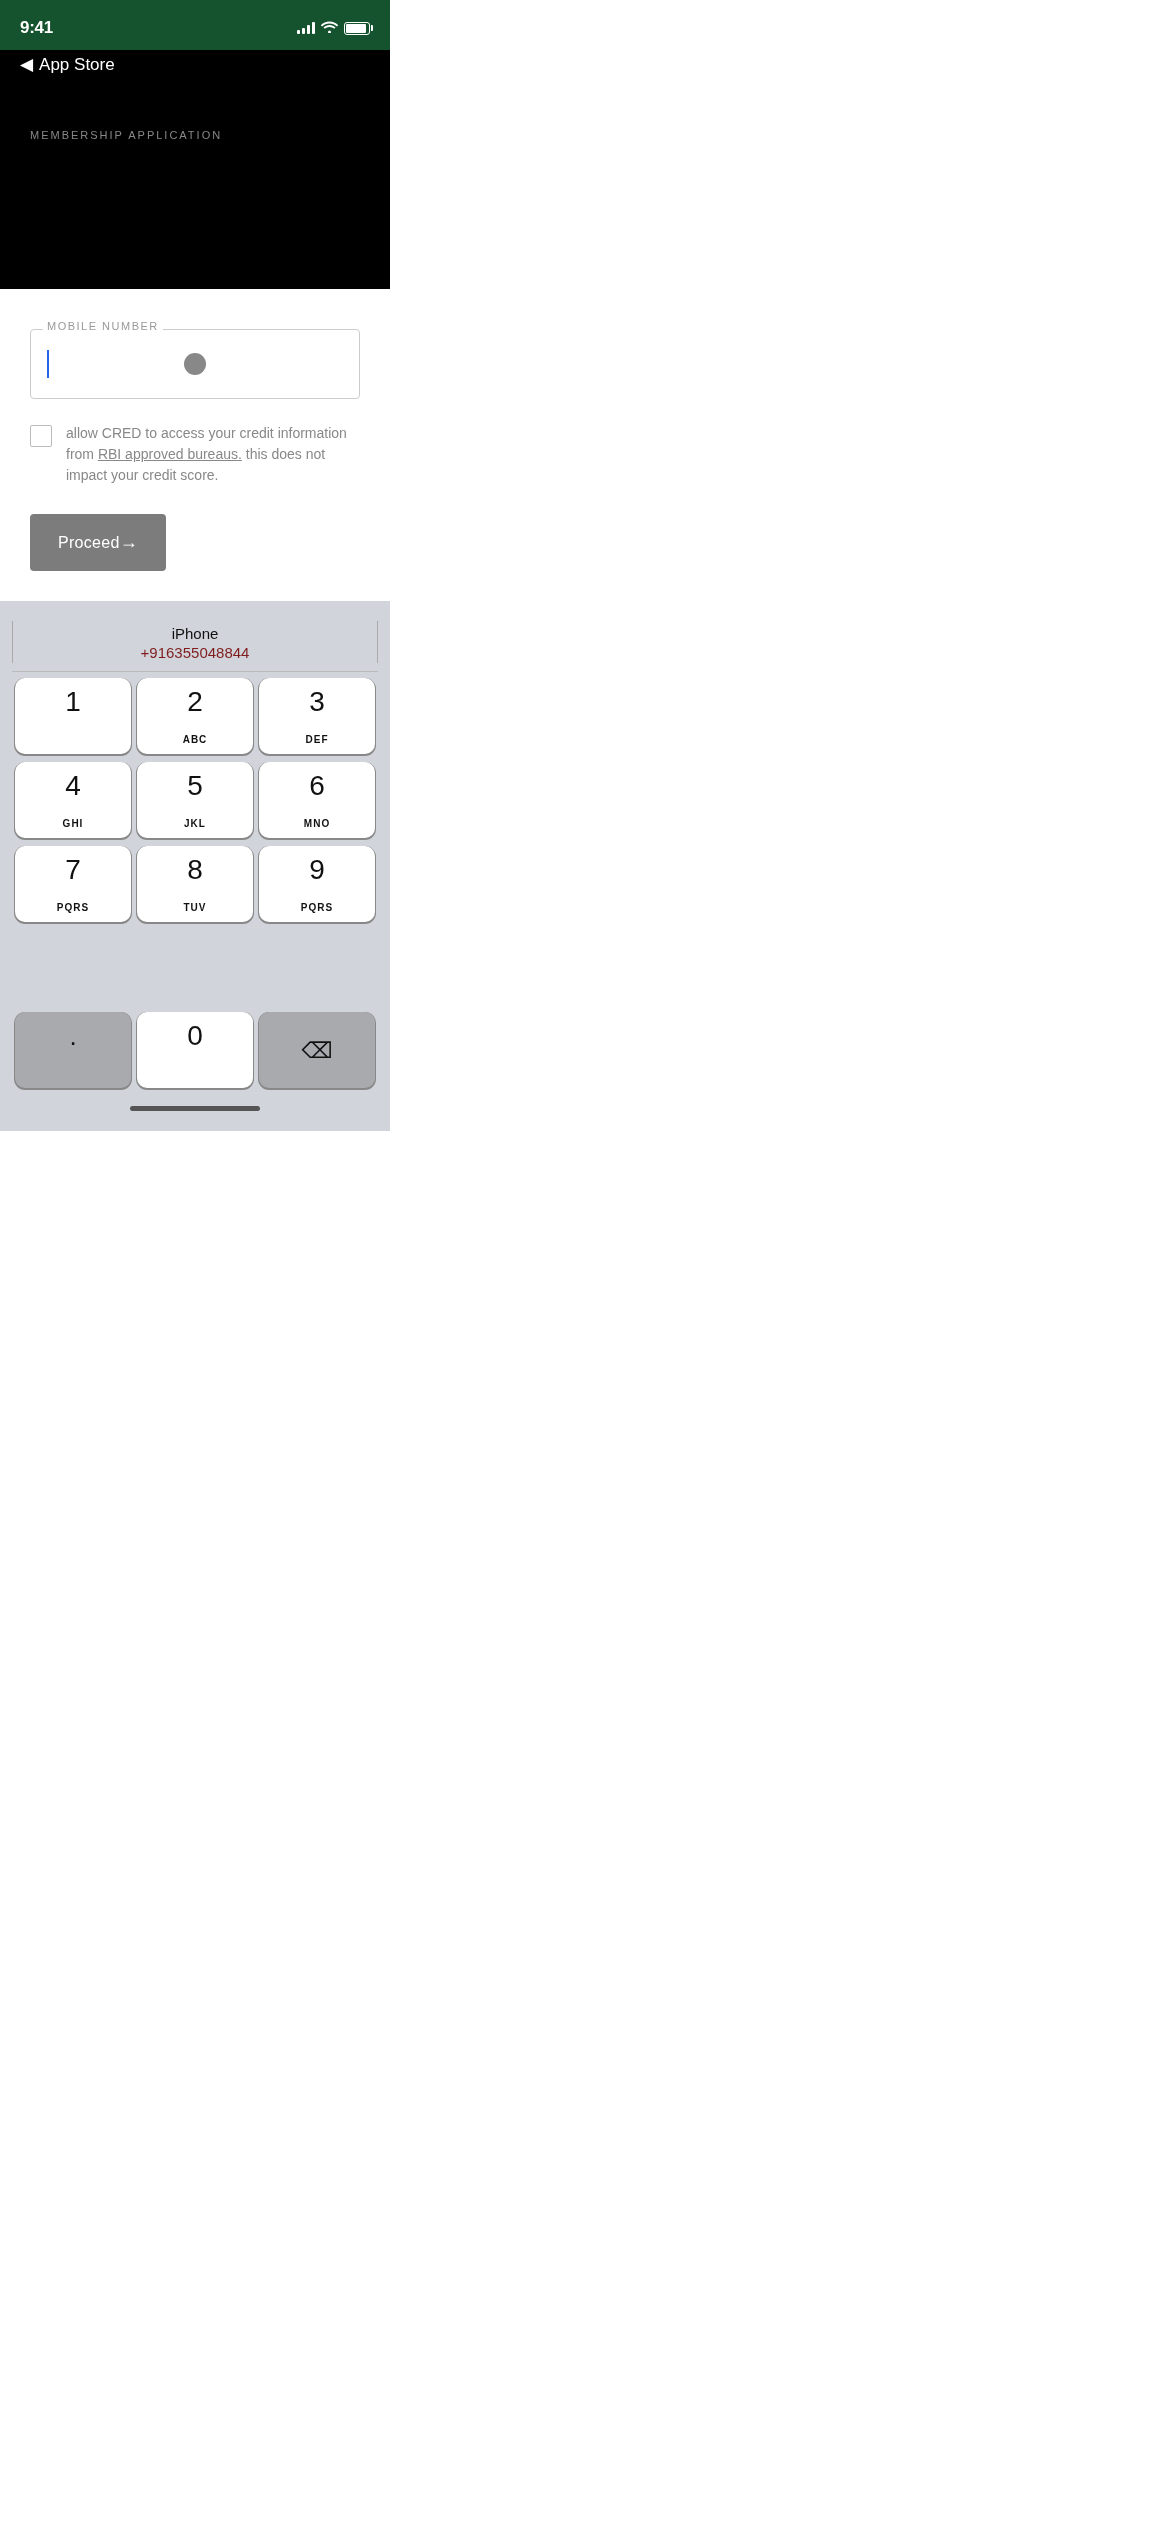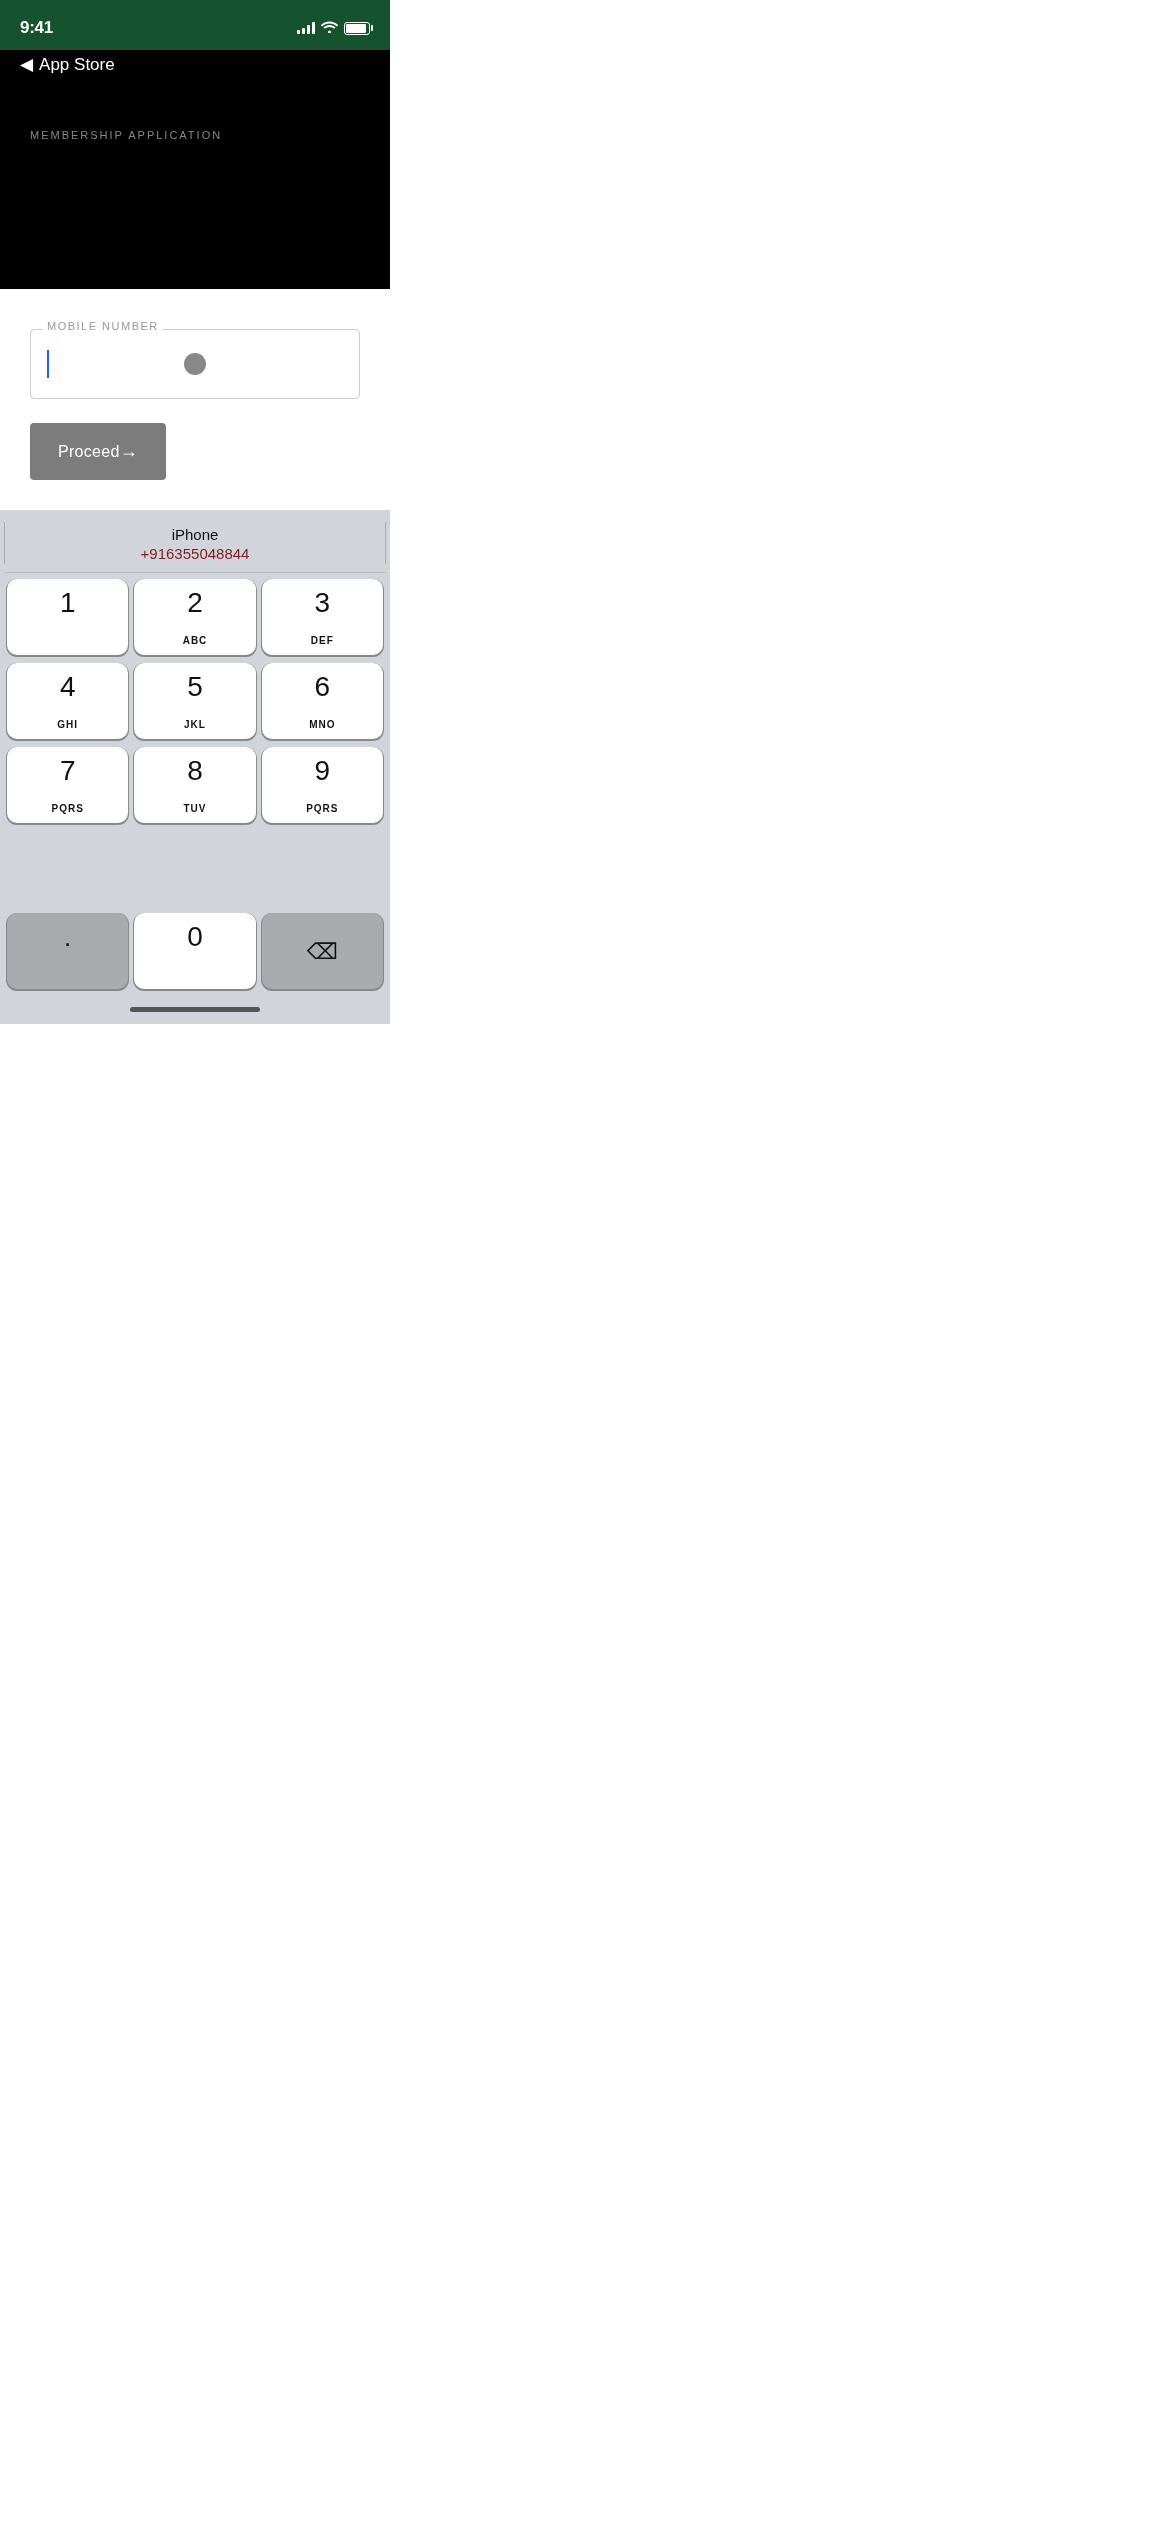"allow CRED to access your" div.checkbox-row { html: none -> <div> <div></div> <div> <span>allow CRED to access your credit information from </span><span>RBI approved bureaus.</span><span> this does not impact your credit score.</span> </div> </div> }
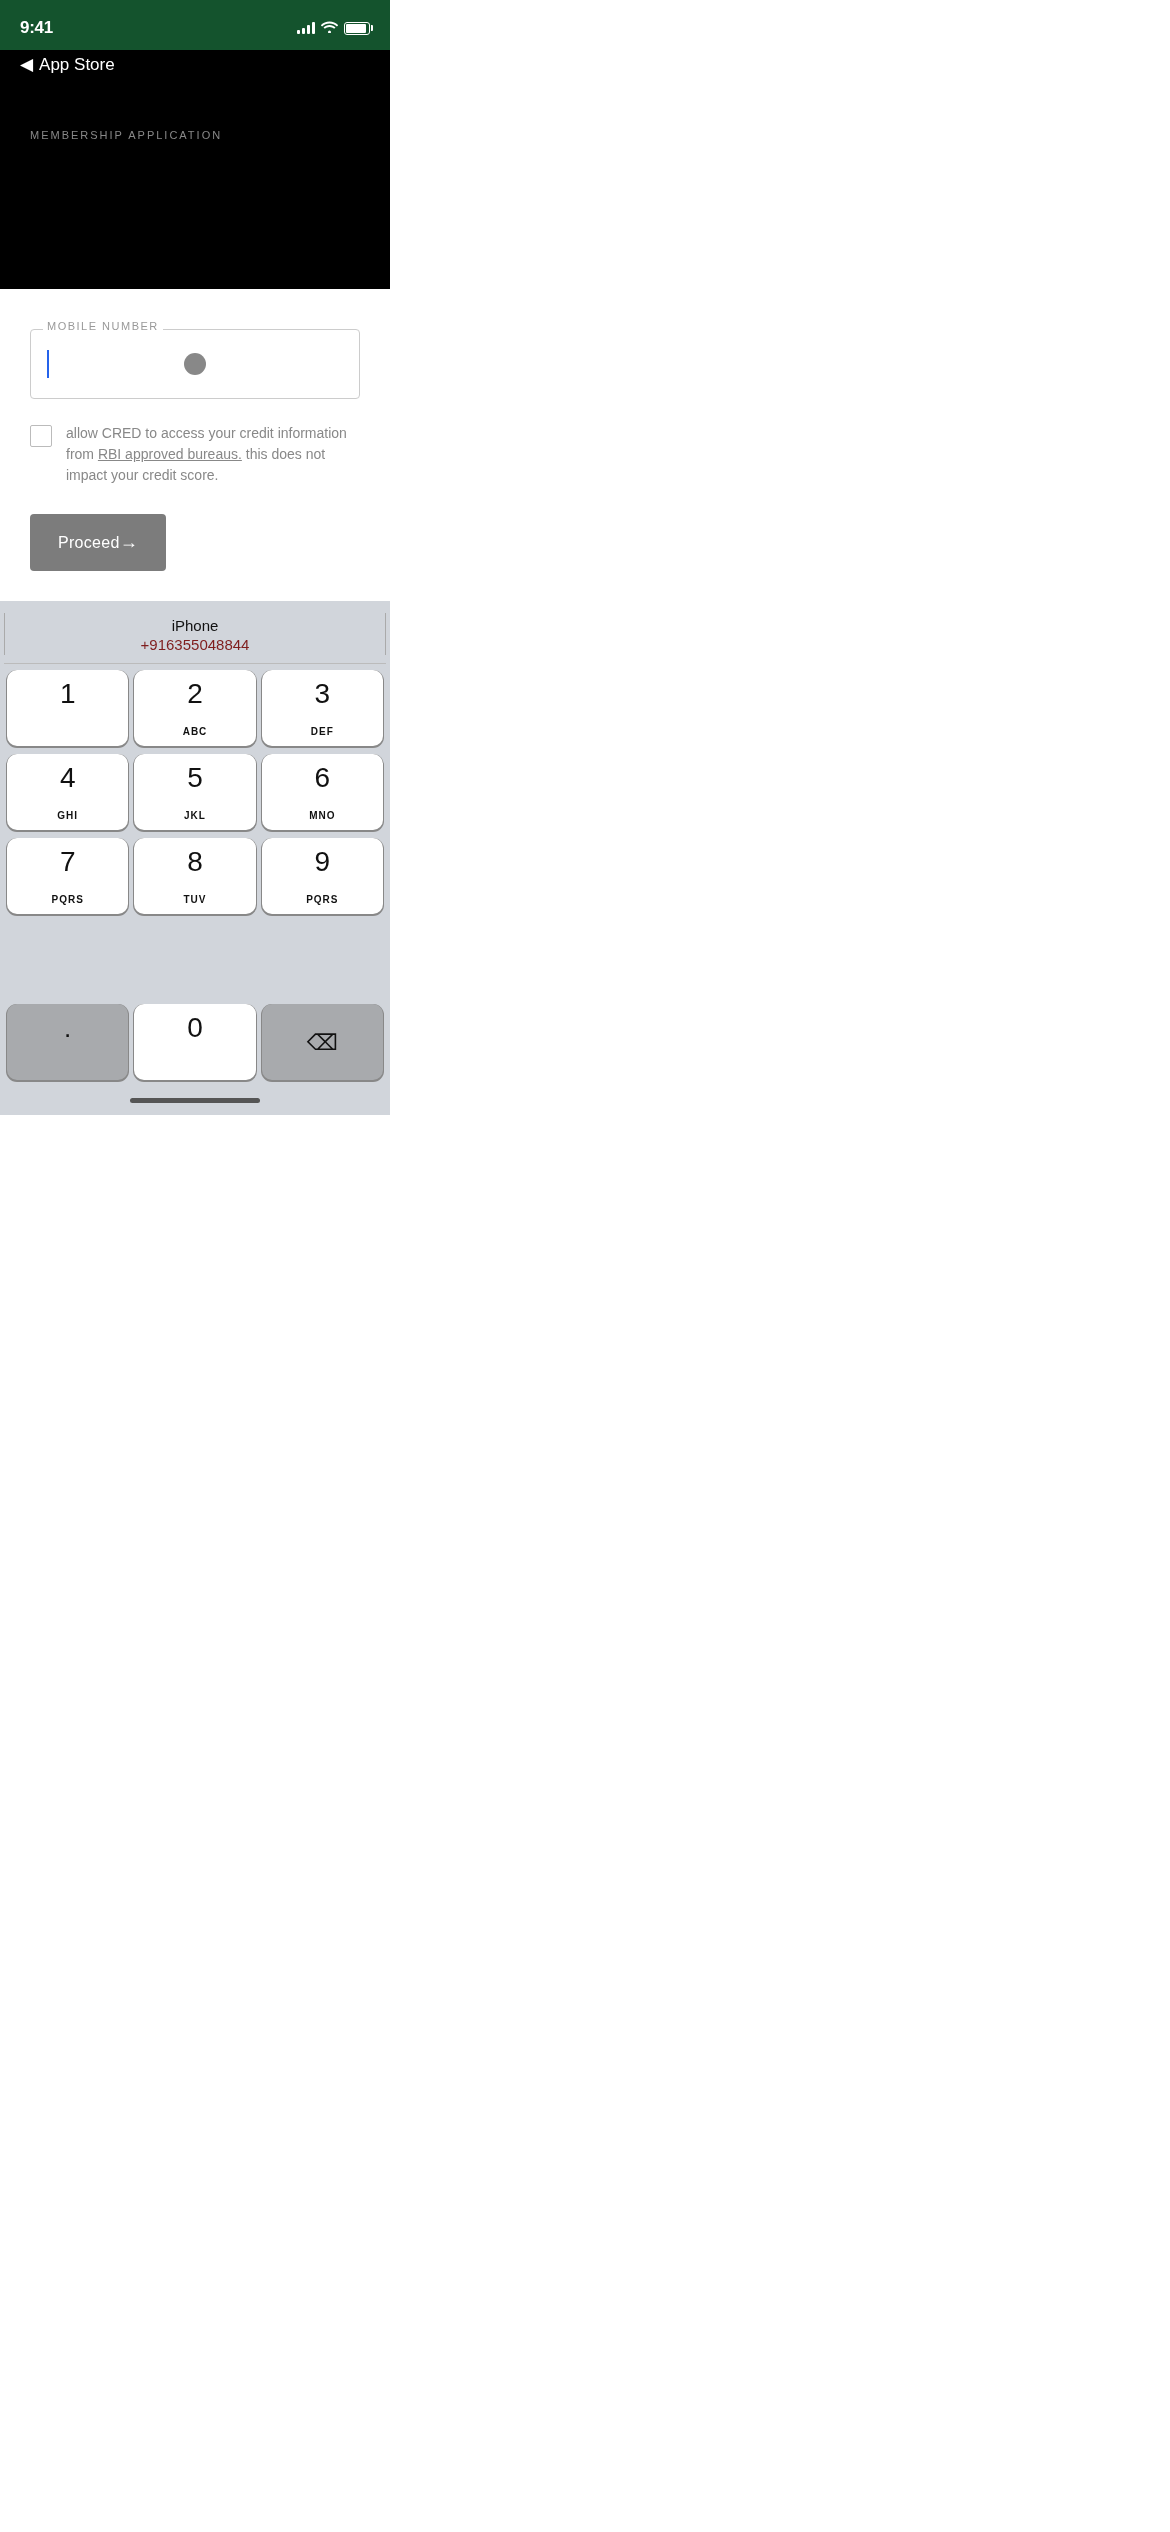"iPhone" .keyboard-area { padding: 4px -> 12px }
